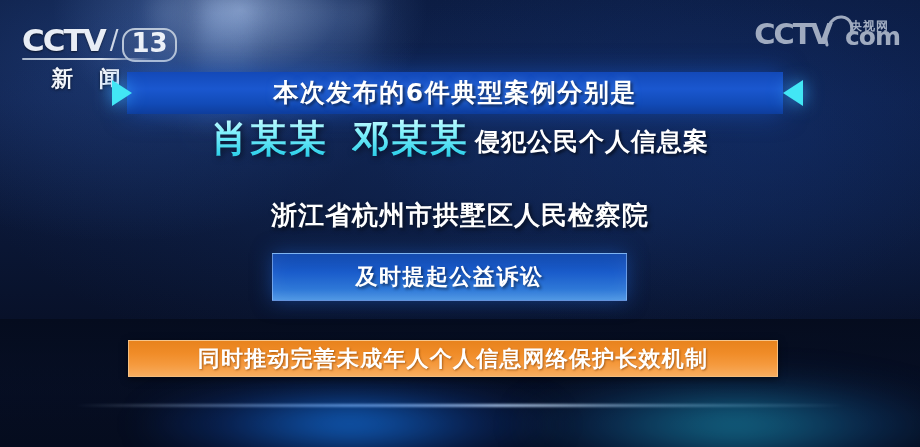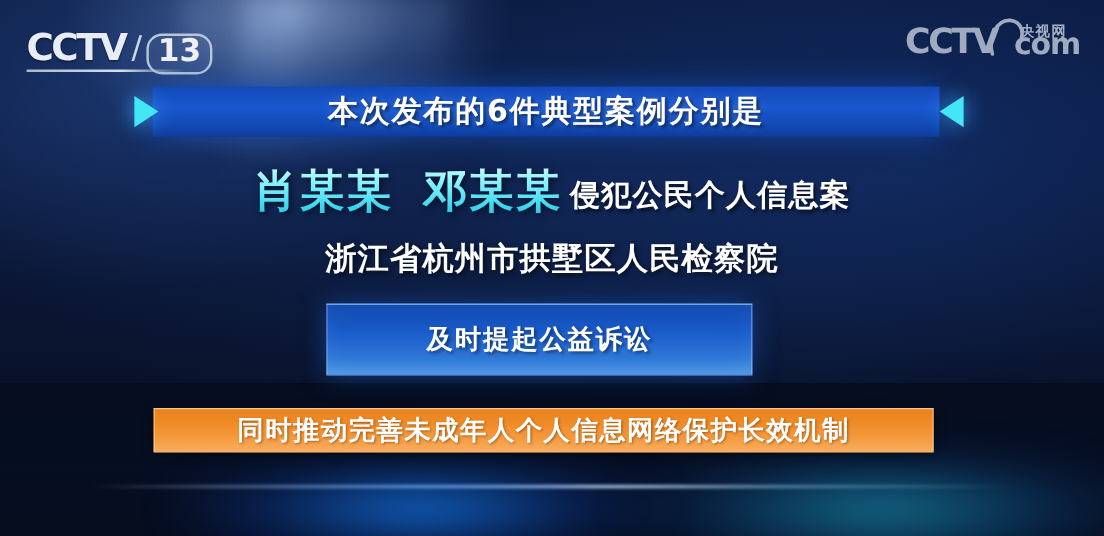"新 闻" div.news { html: none -> <div>新 闻</div> }
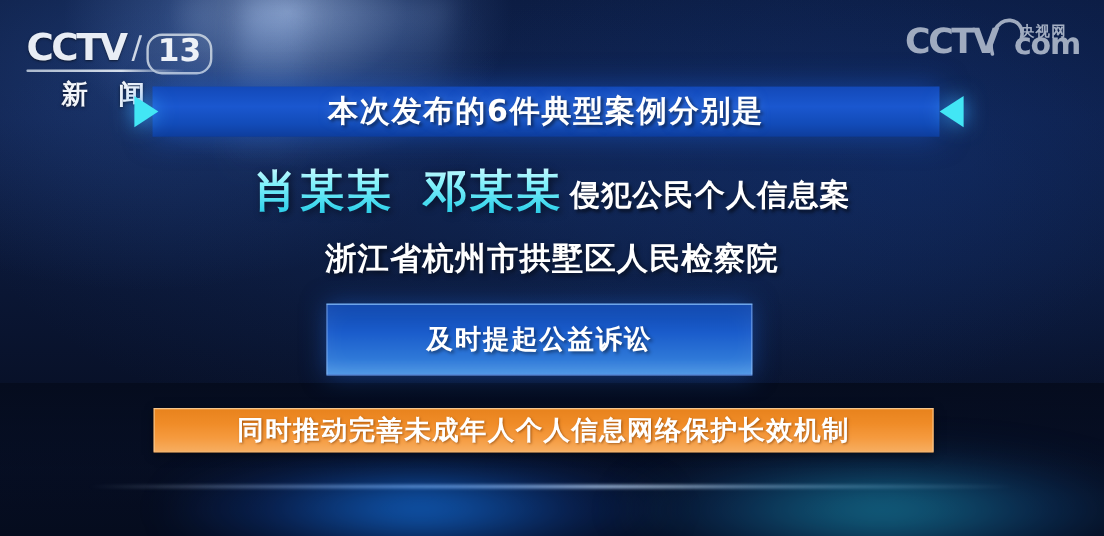"肖某某" .caseline { top: 135px -> 114px }
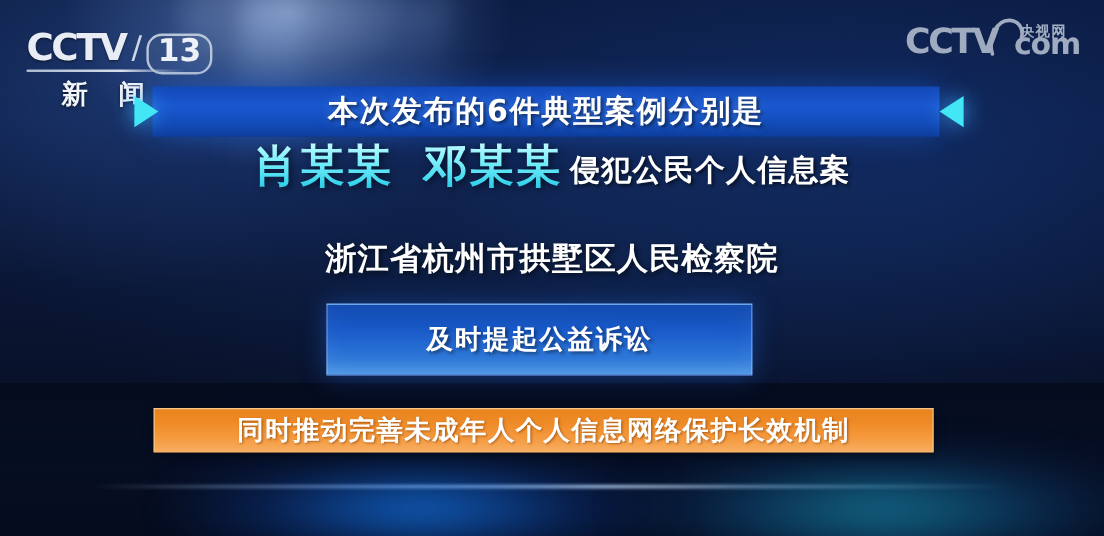"及时提起公益诉讼" .bluebox { height: 60px -> 48px }
